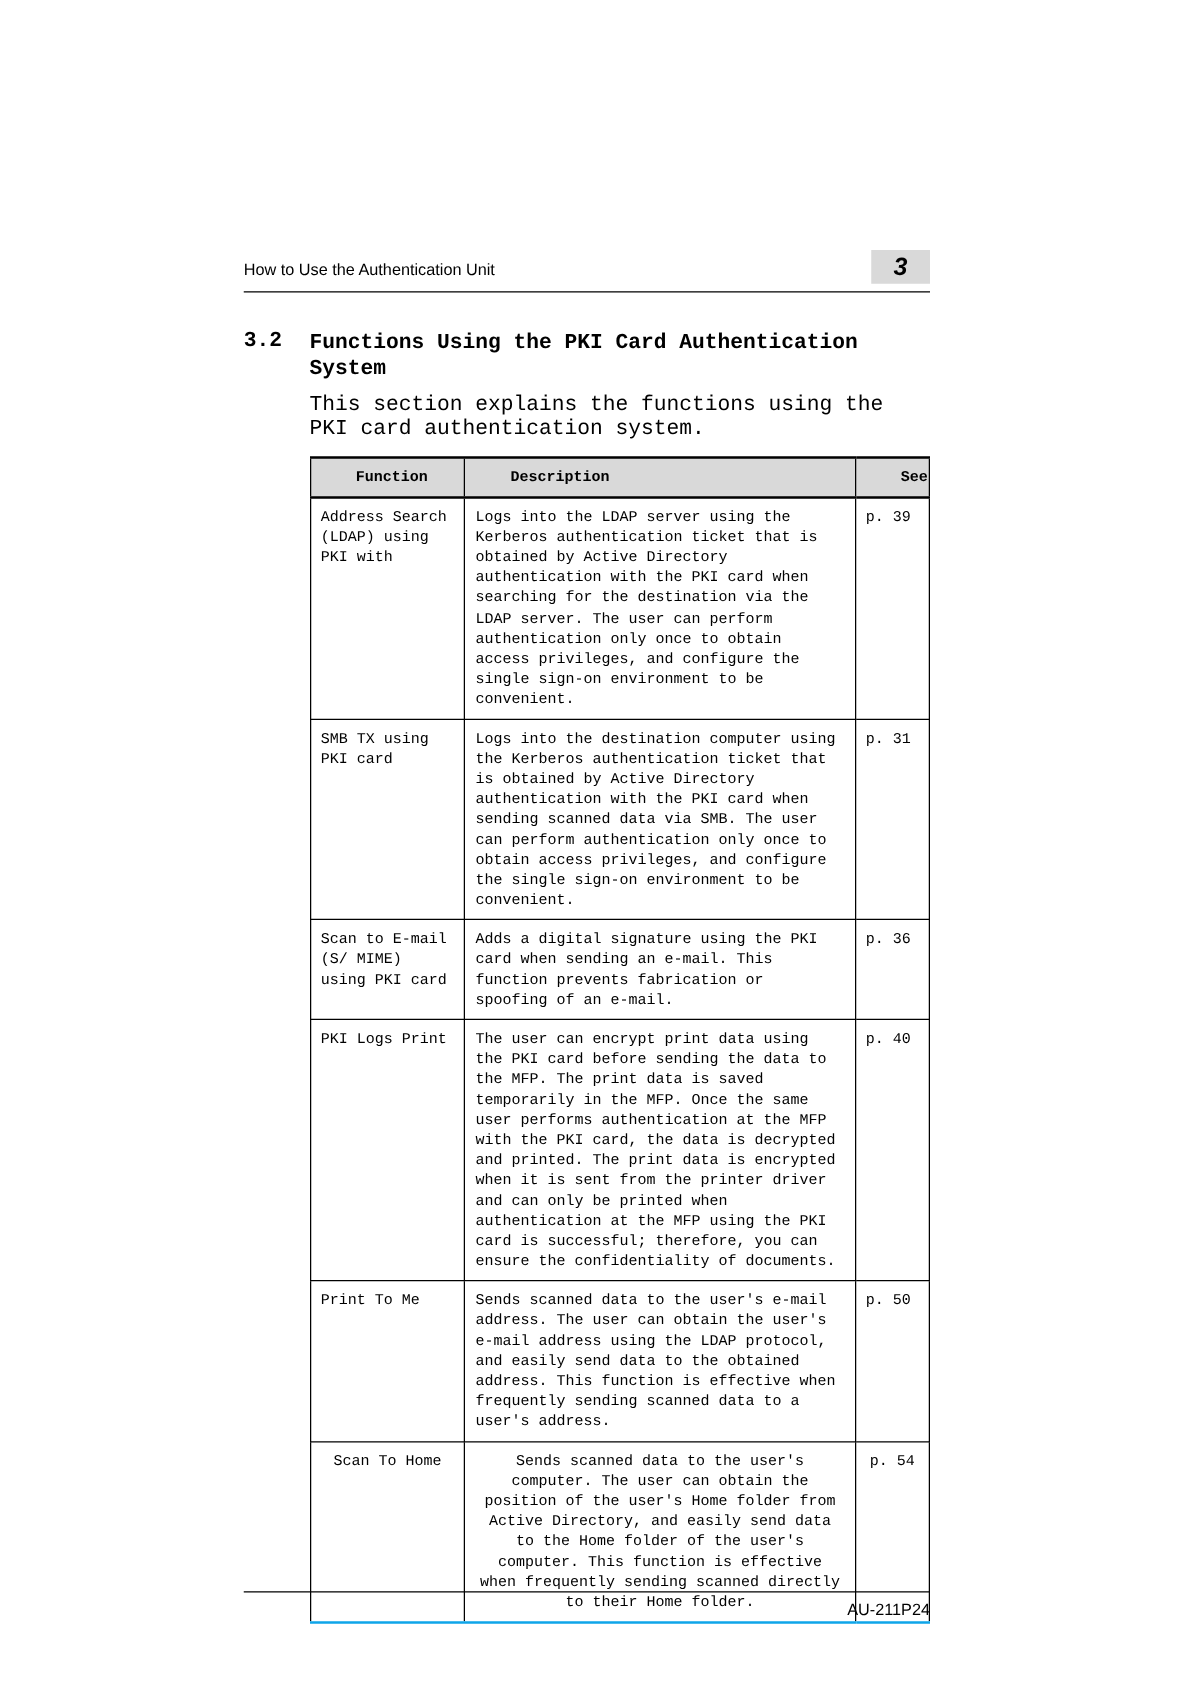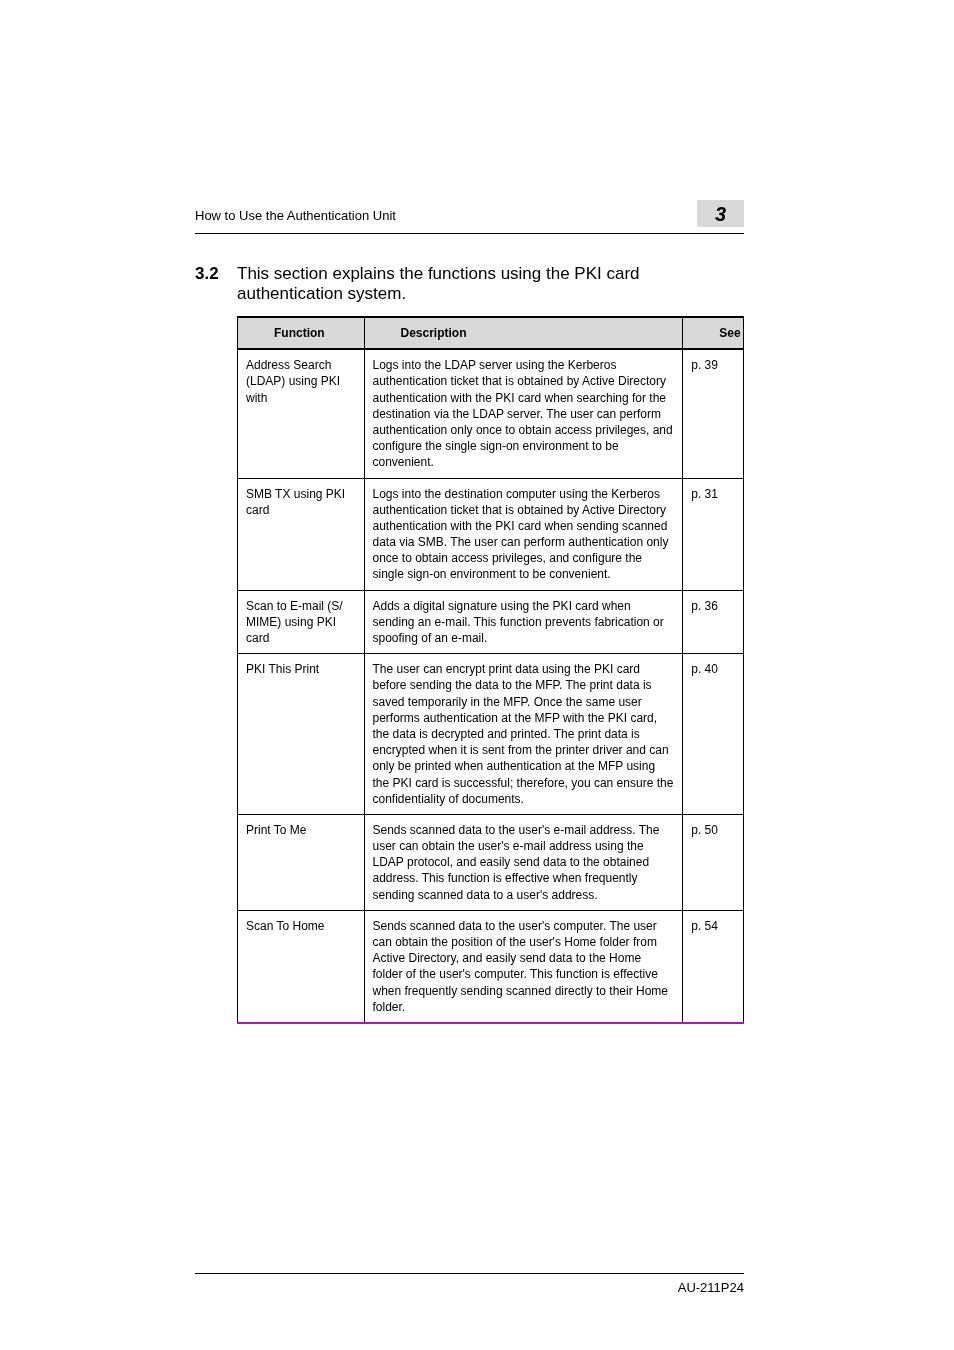"3.2" .section-block { font-family: none -> Liberation Mono, monospace; gap: 12px -> 22px }
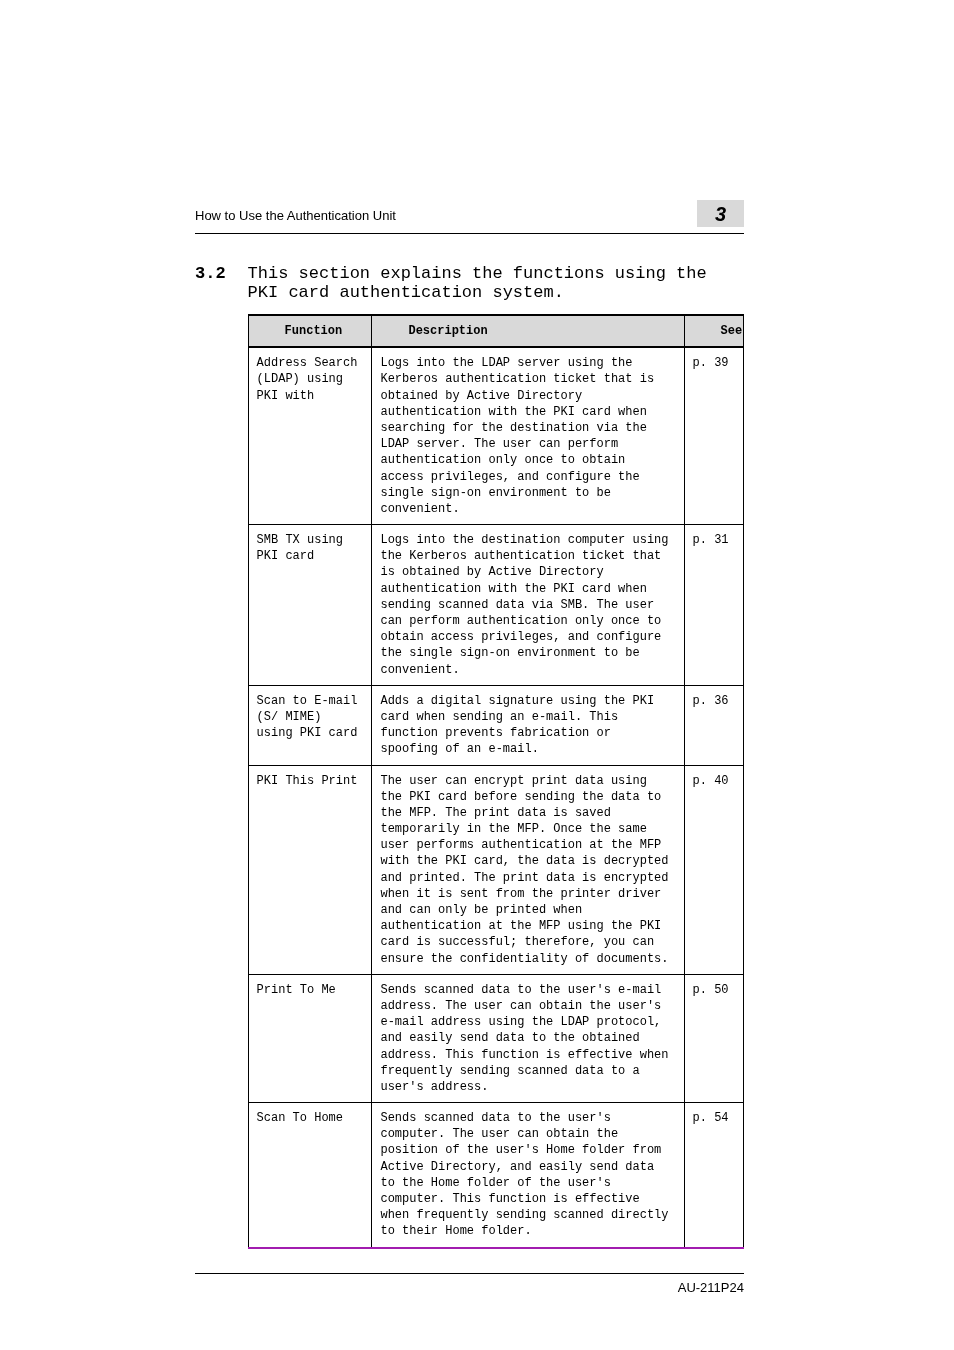"Functions Using the PKI Card" h2.section-title { html: none -> <h2>Functions Using the PKI Card Authentication System</h2> }
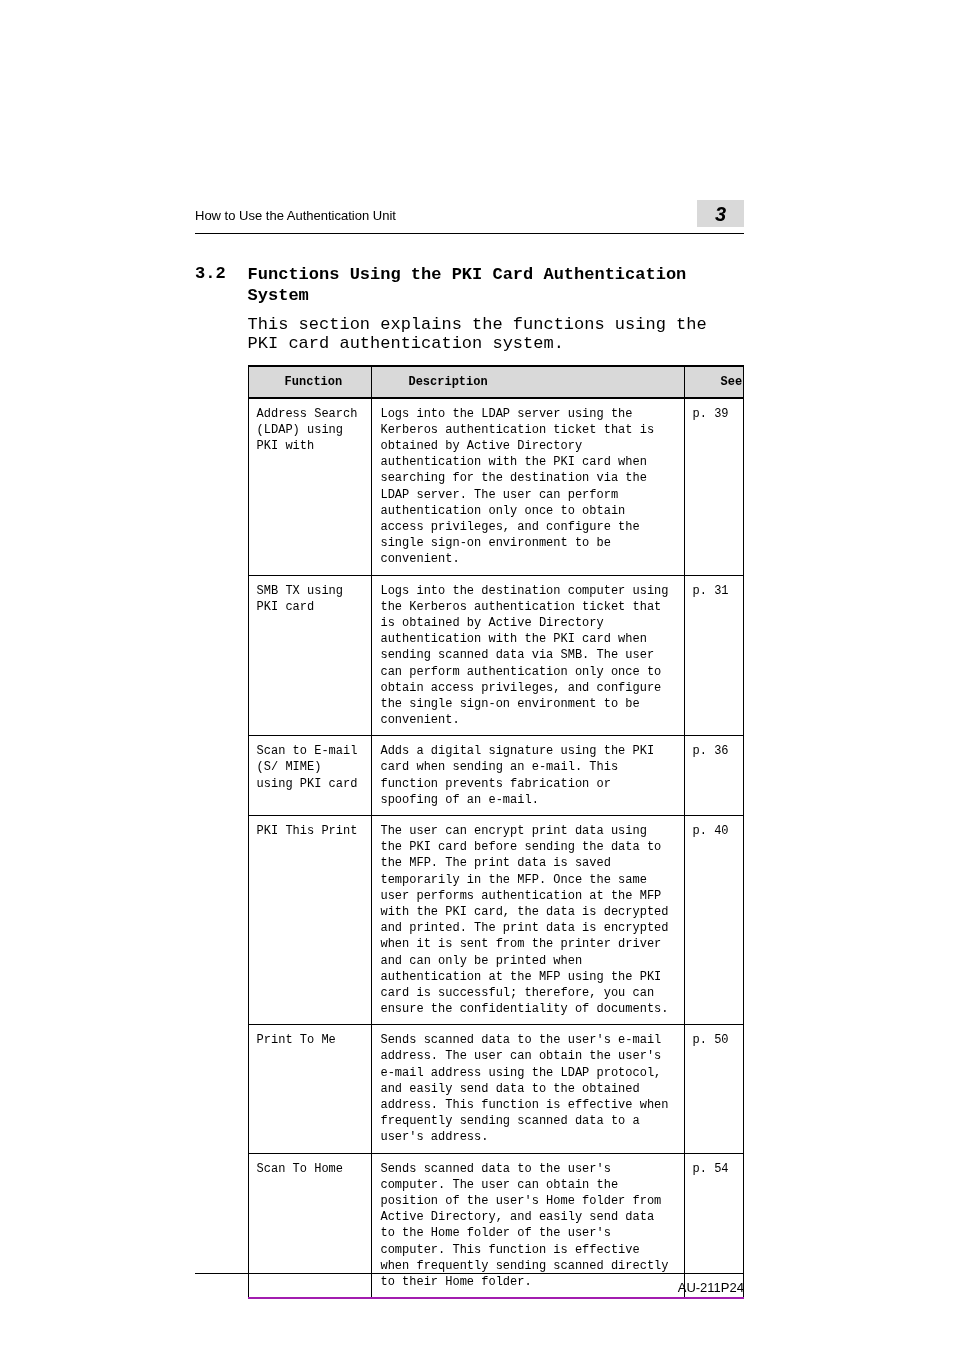"PKI This Print" td { text: This -> Logs }
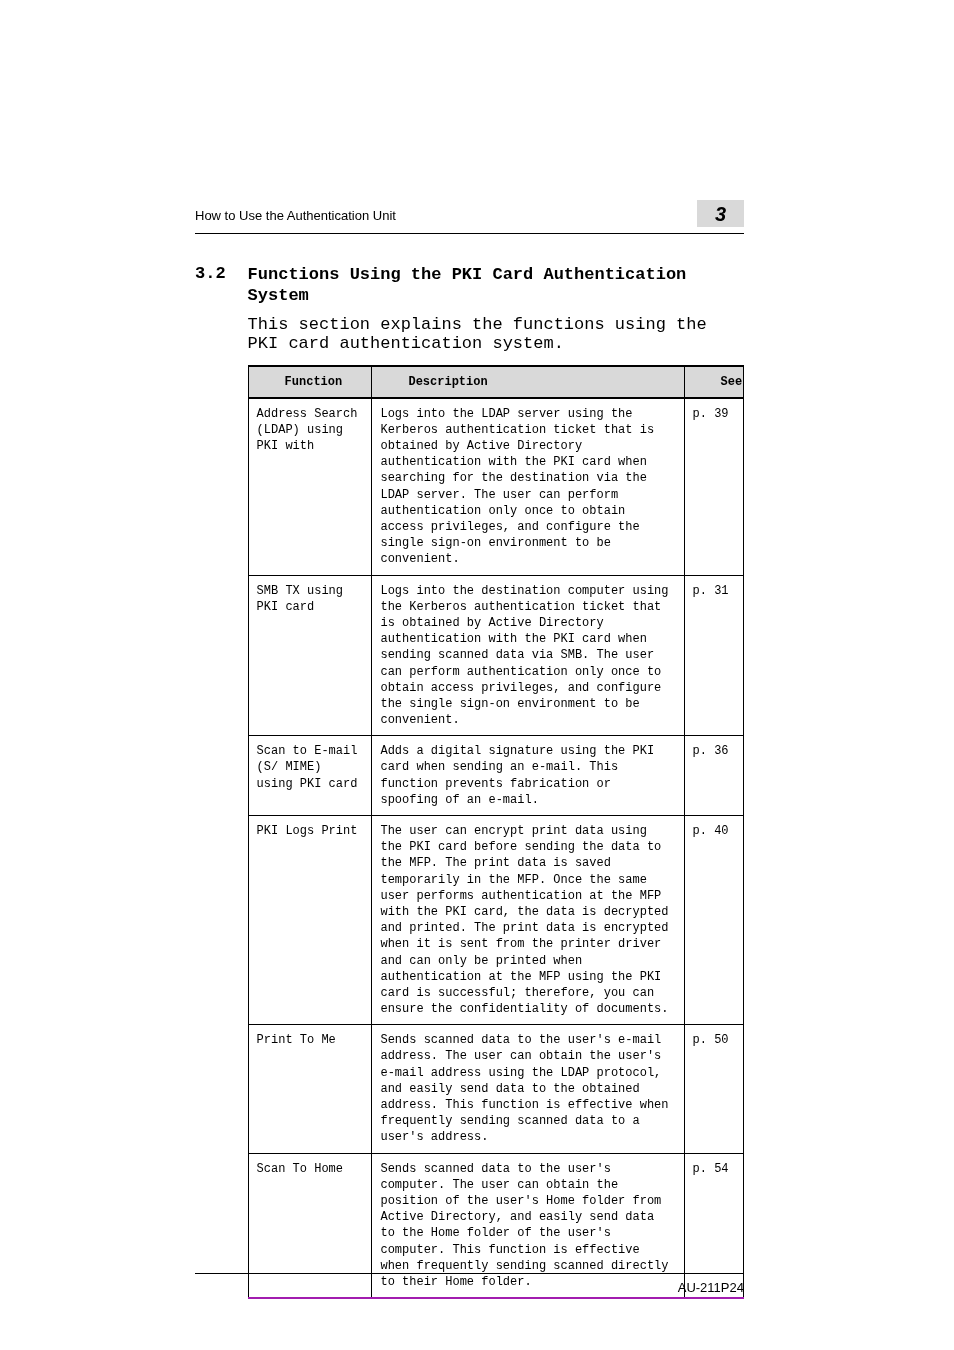"Scan To Home" table.func tbody tr:last-child td { border-bottom: 2px solid #a21caf -> 2px solid #0ea5e9; text-align: none -> center }
